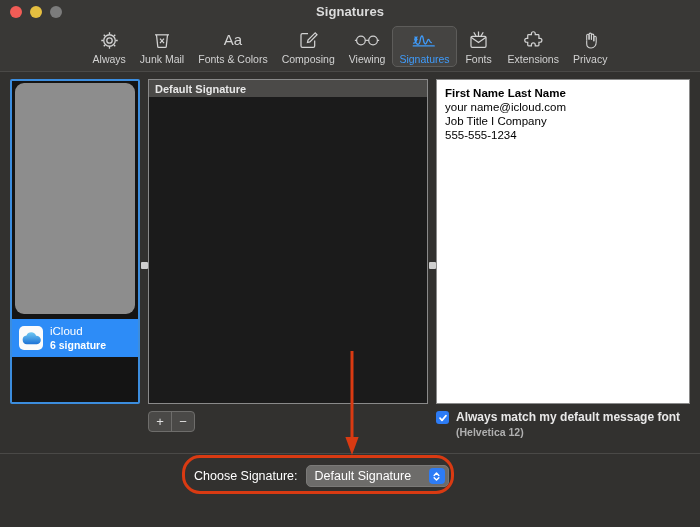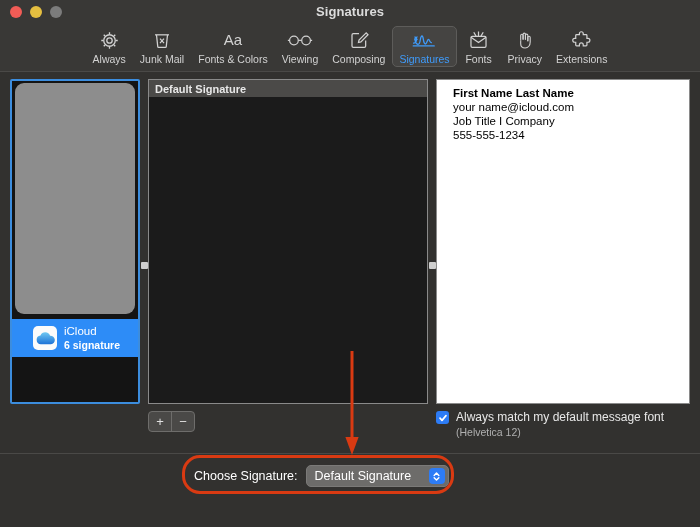"Viewing" div.tb-item { order: before "Composing" -> after "Composing" }
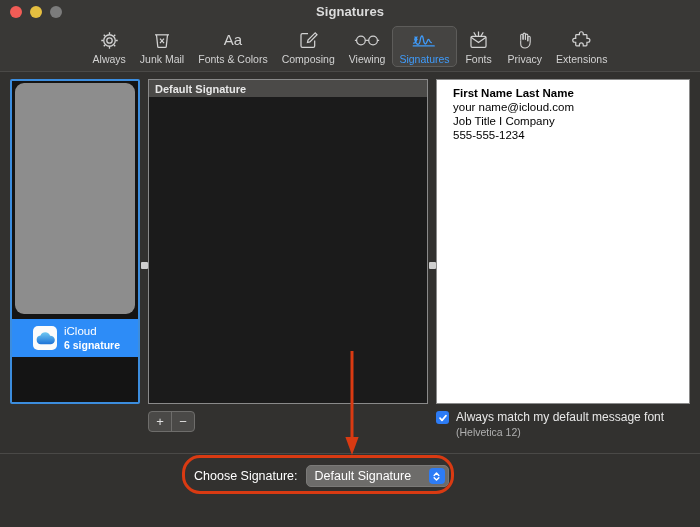"Privacy" div.tb-item { order: before "Extensions" -> after "Extensions" }
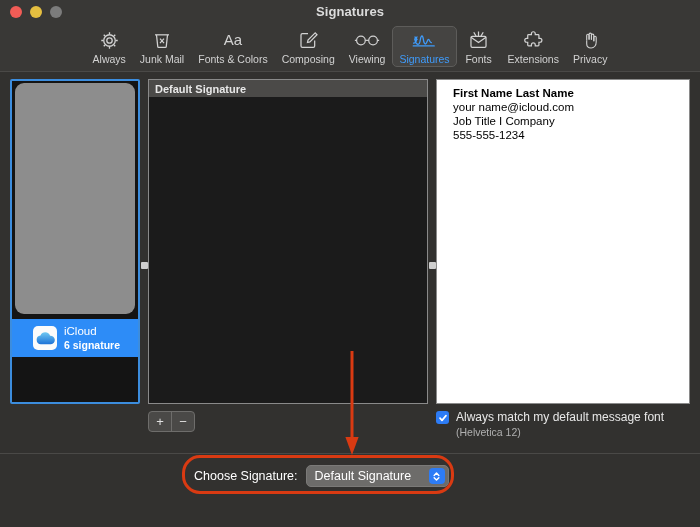"First Name Last Name" #preview-panel { padding: 6px 16px -> 6px 8px }
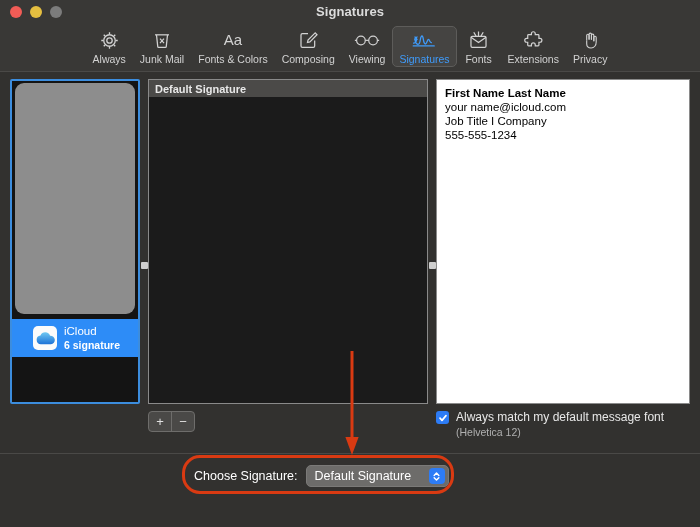"iCloud" #account-row { padding-left: 21px -> 7px }
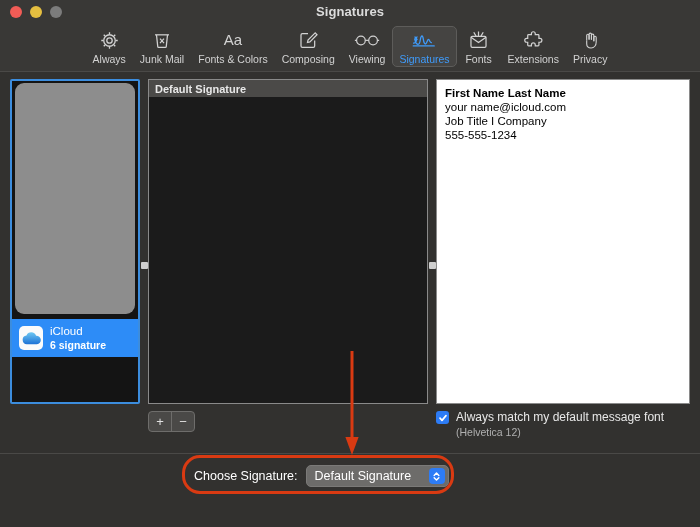"Always match my default message" #match-font-row { font-weight: none -> bold }
